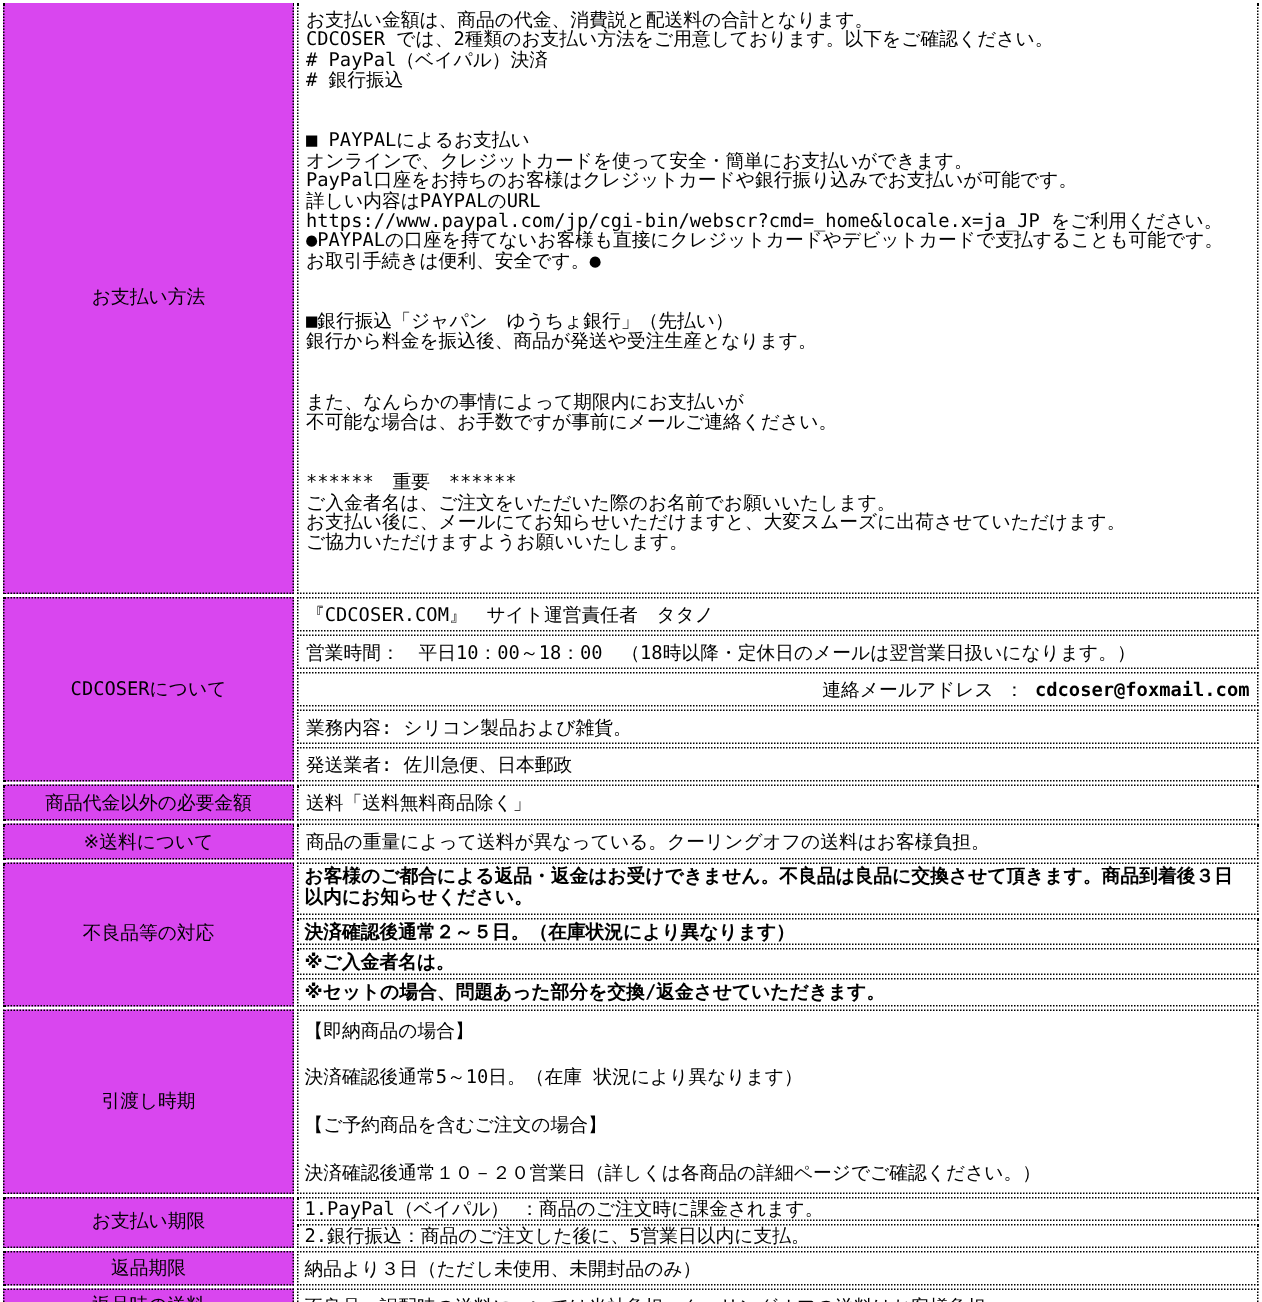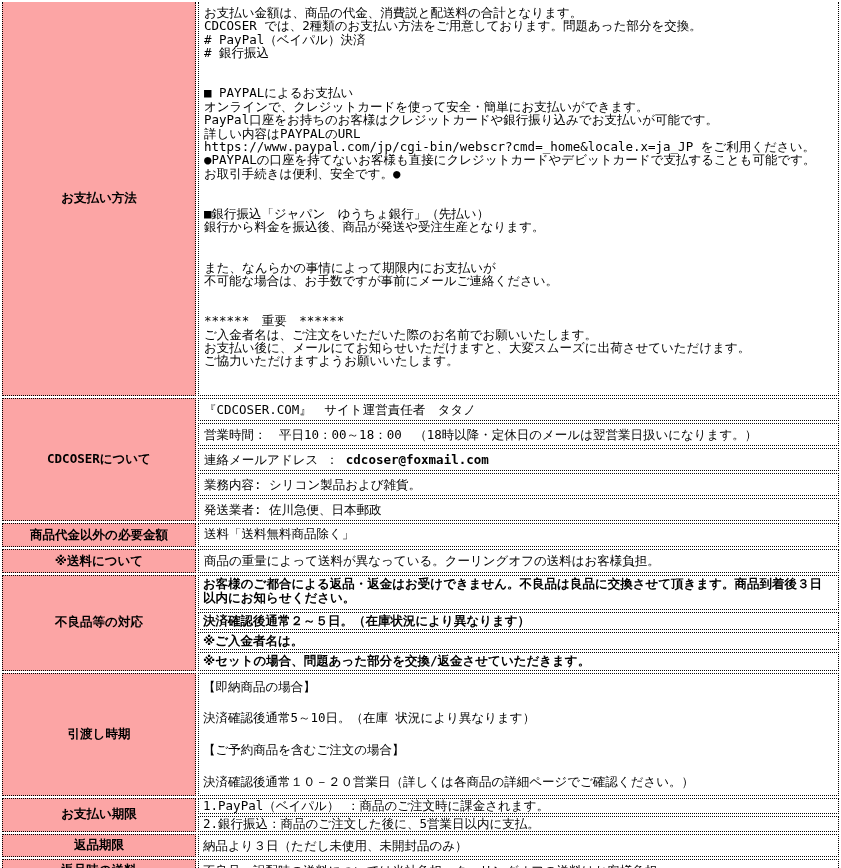"CDCOSER" div.pline { text: 問題あった部分を交換 -> 以下をご確認ください }
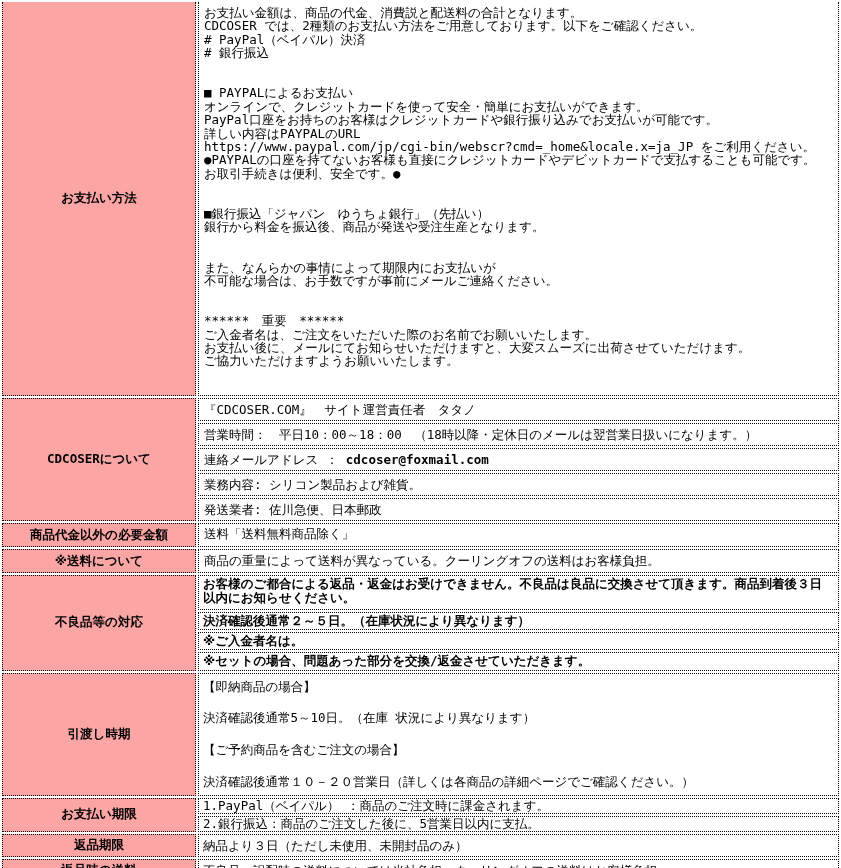"お支払い方法" th { background: #fca5a5 -> #d946ef; font-weight: bold -> normal }
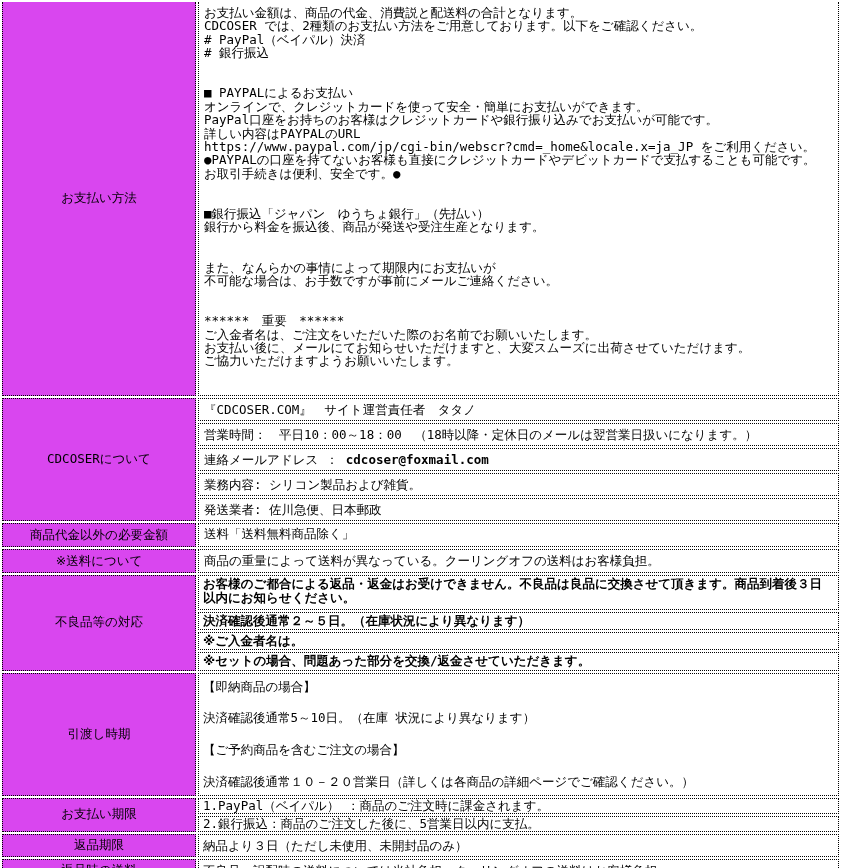"連絡メールアドレス ： cdcoser@foxmail.com" td { text-align: none -> right }
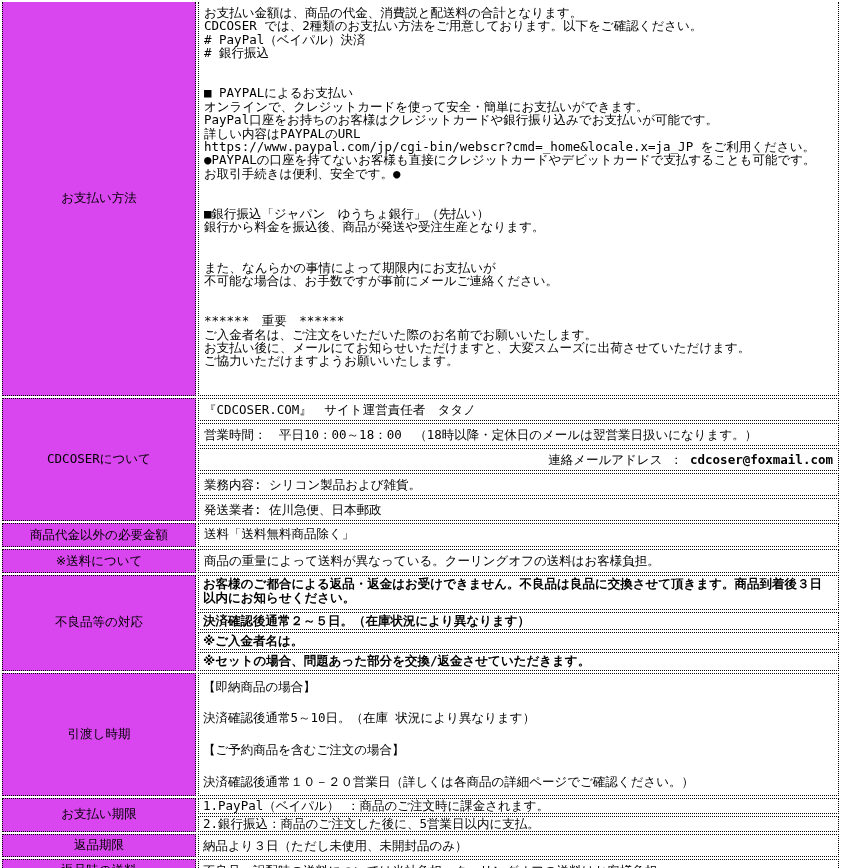"送料「送料無料商品除く」" td { font-family: Liberation Serif, serif -> none }
